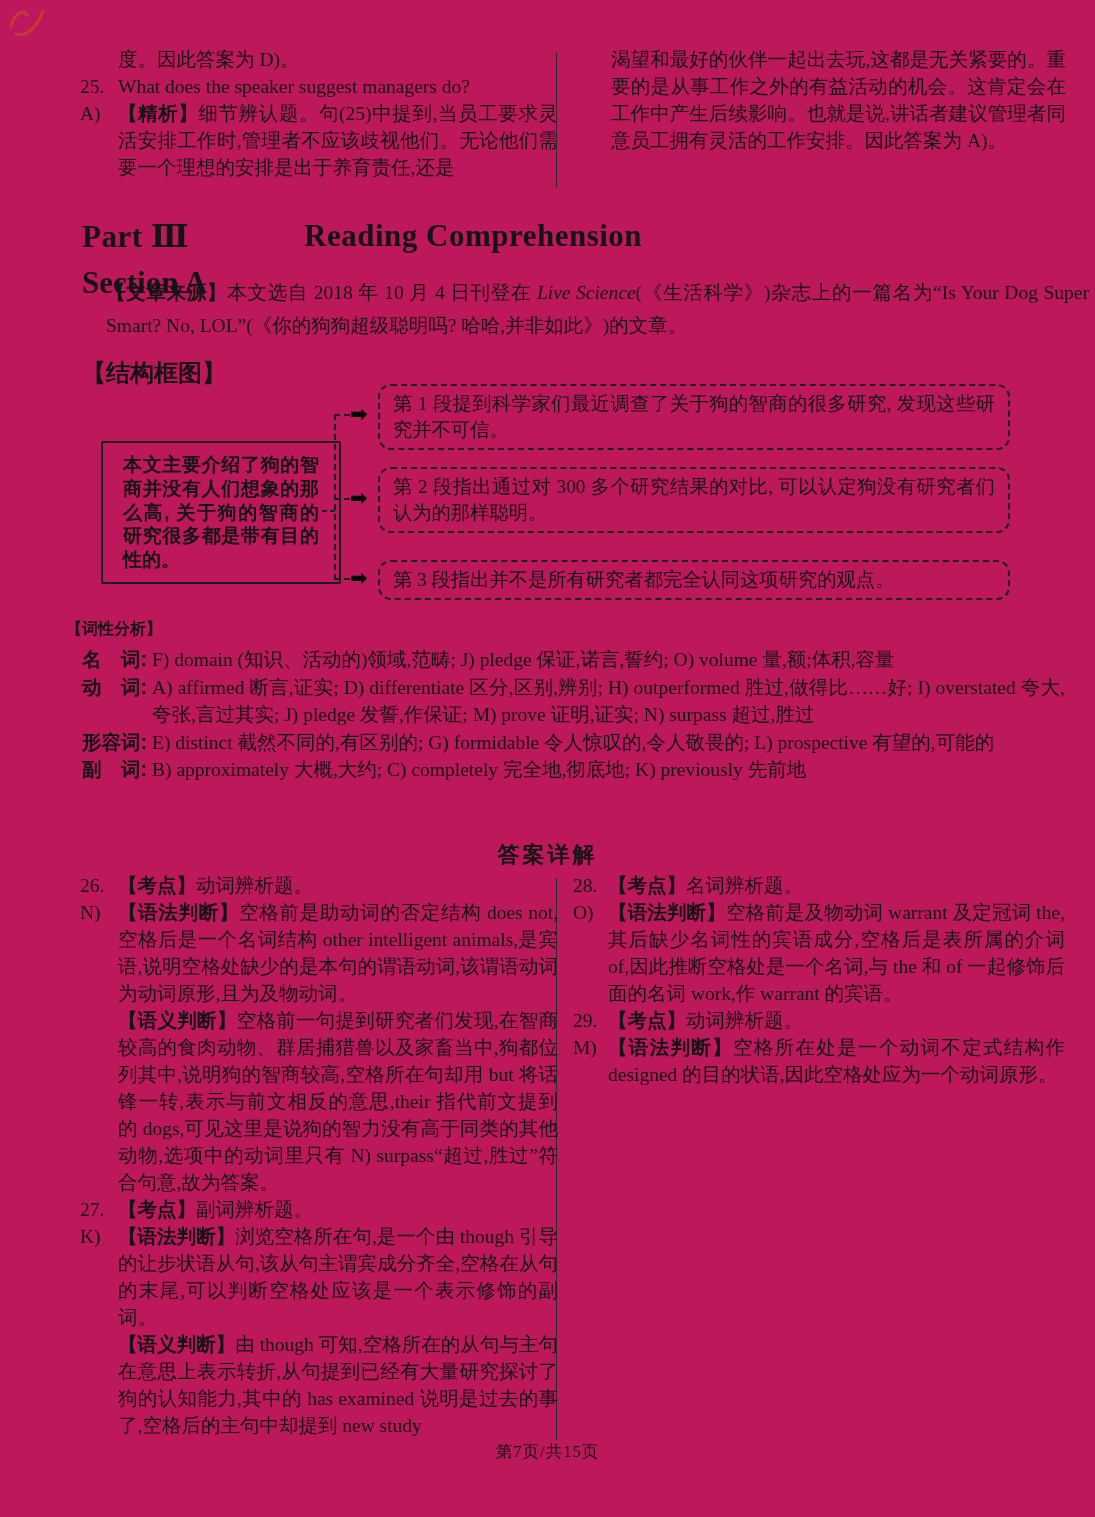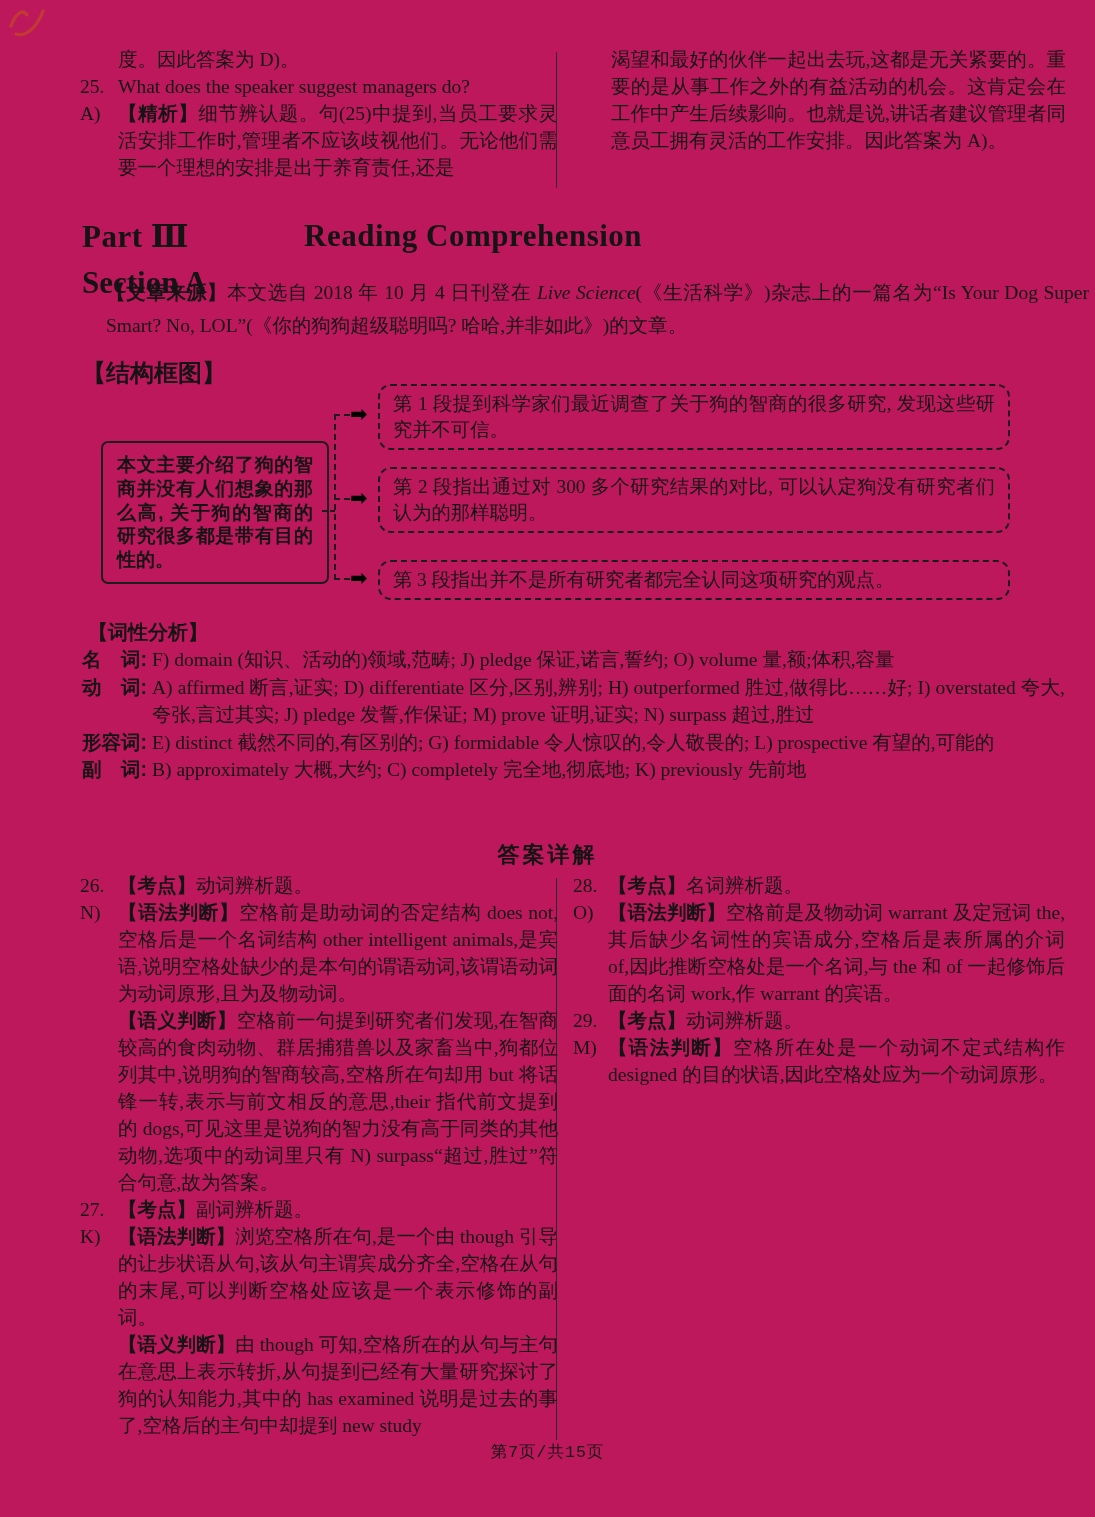"本文主要介绍了狗的智商并没有人们想象的那么高," .sumbox { border-radius: 7px -> 2px; padding: 10px 14px -> 10px 20px }
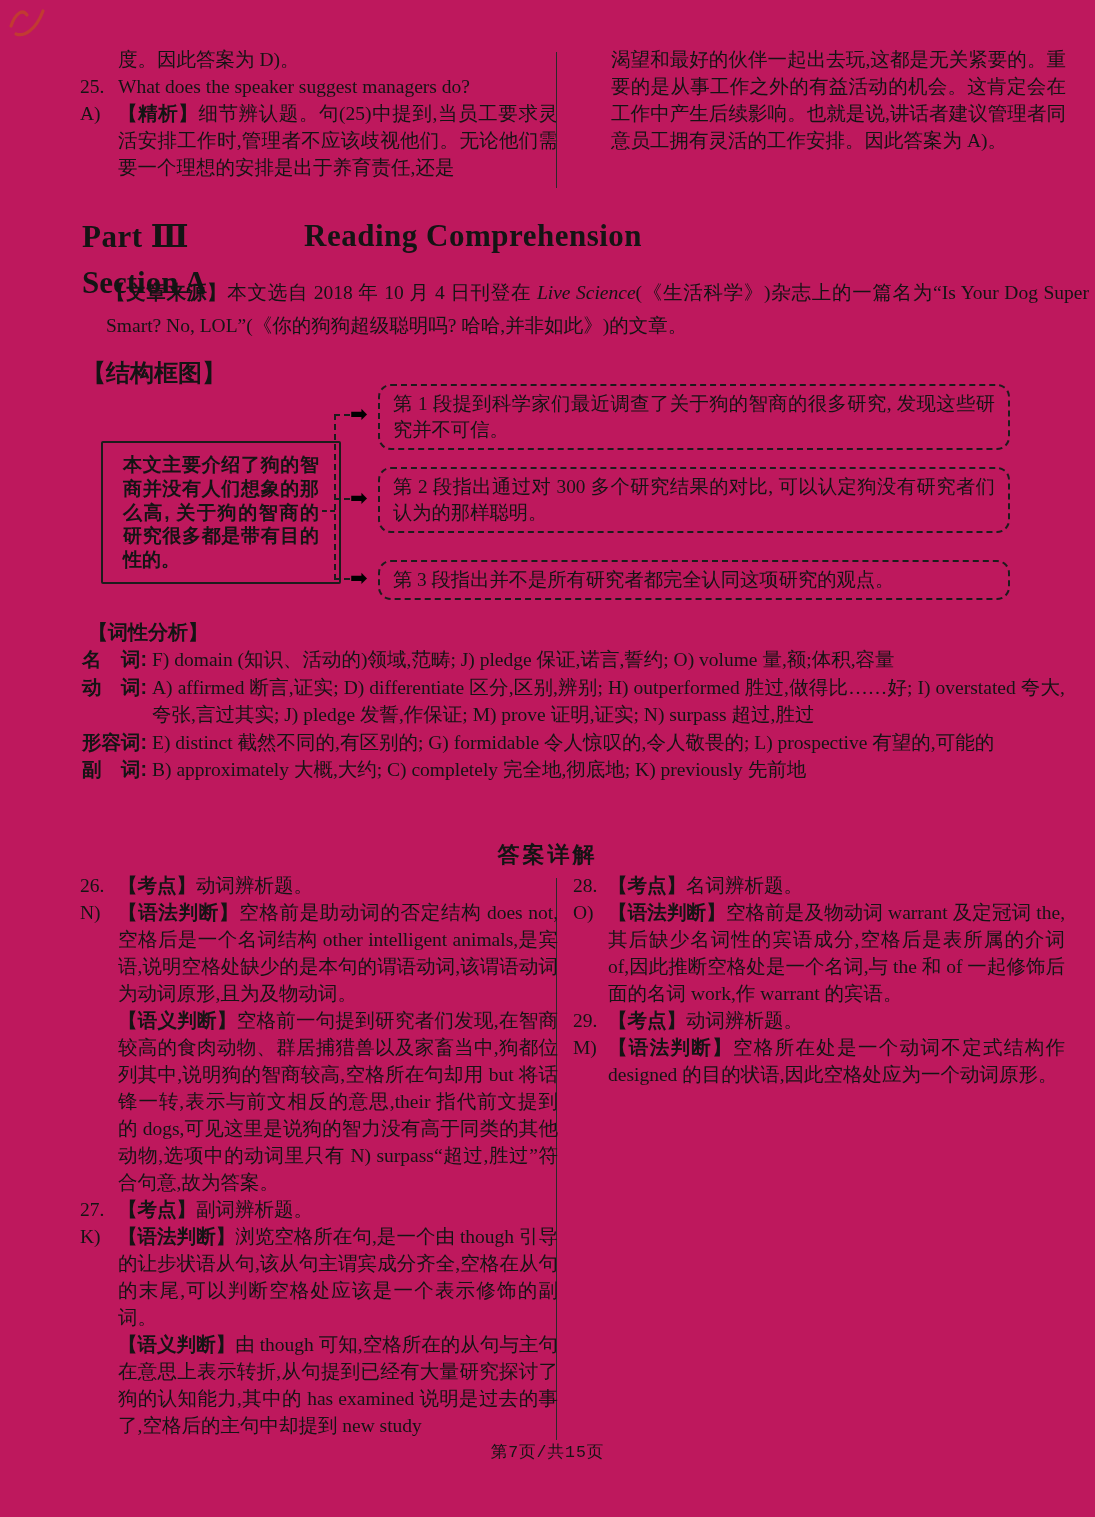"【词性分析】" div.abs { font-size: 20px -> 16px; left: 88px -> 66px }
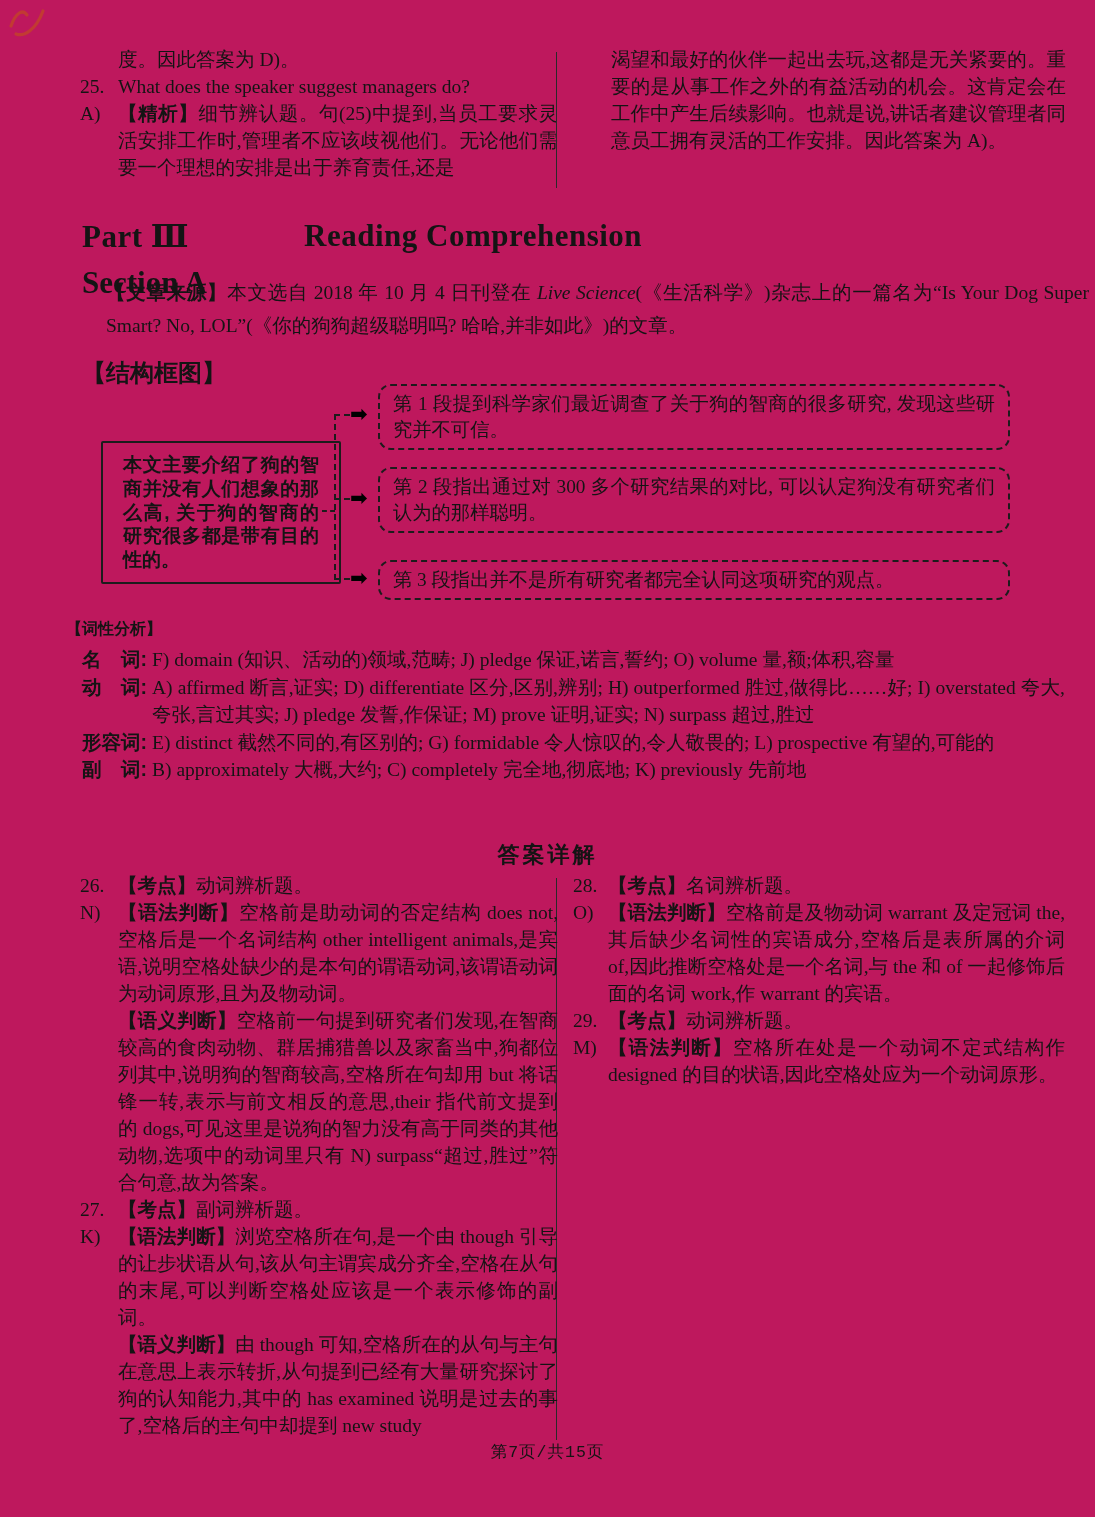"第7页/共15页" .footer { font-family: Liberation Mono, monospace -> none }
